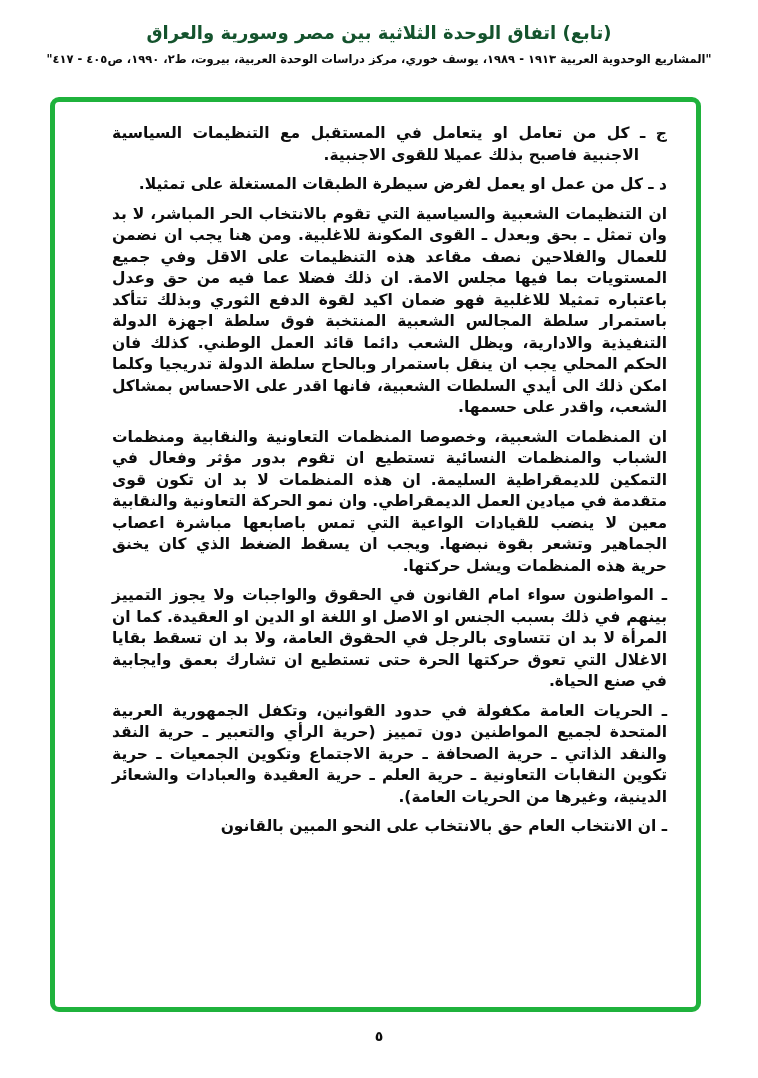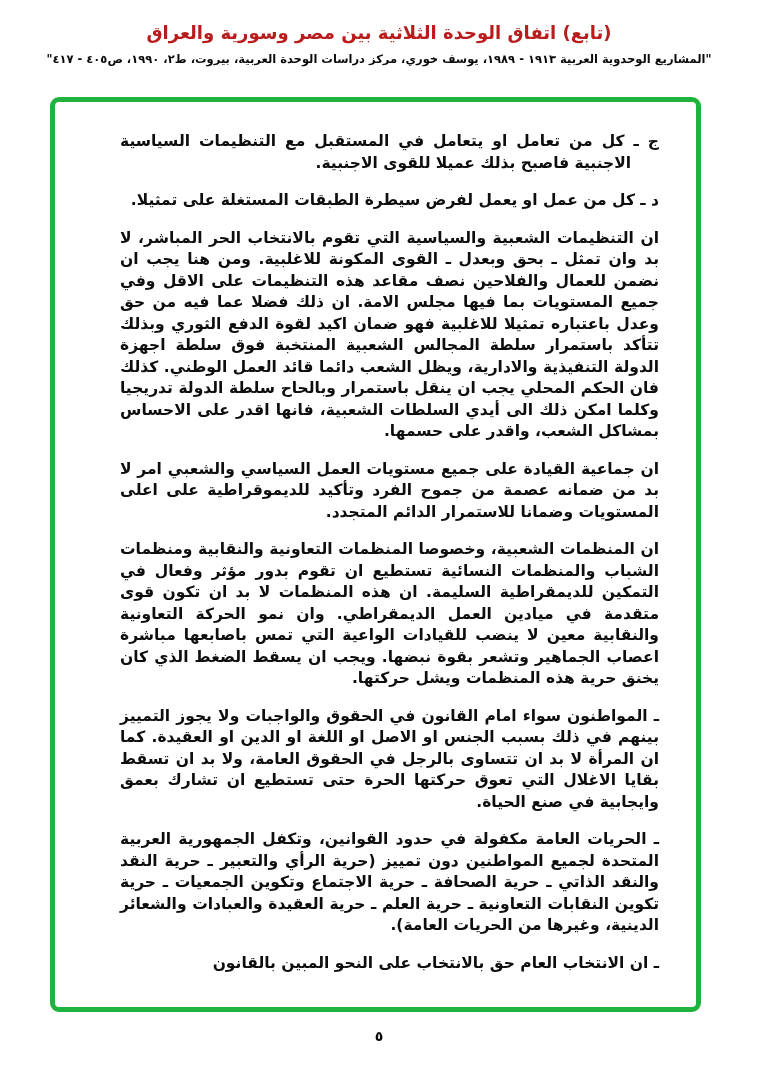"(تابع) اتفاق الوحدة الثلاثية بين" .doc-title { color: #b91c1c -> #14532d }
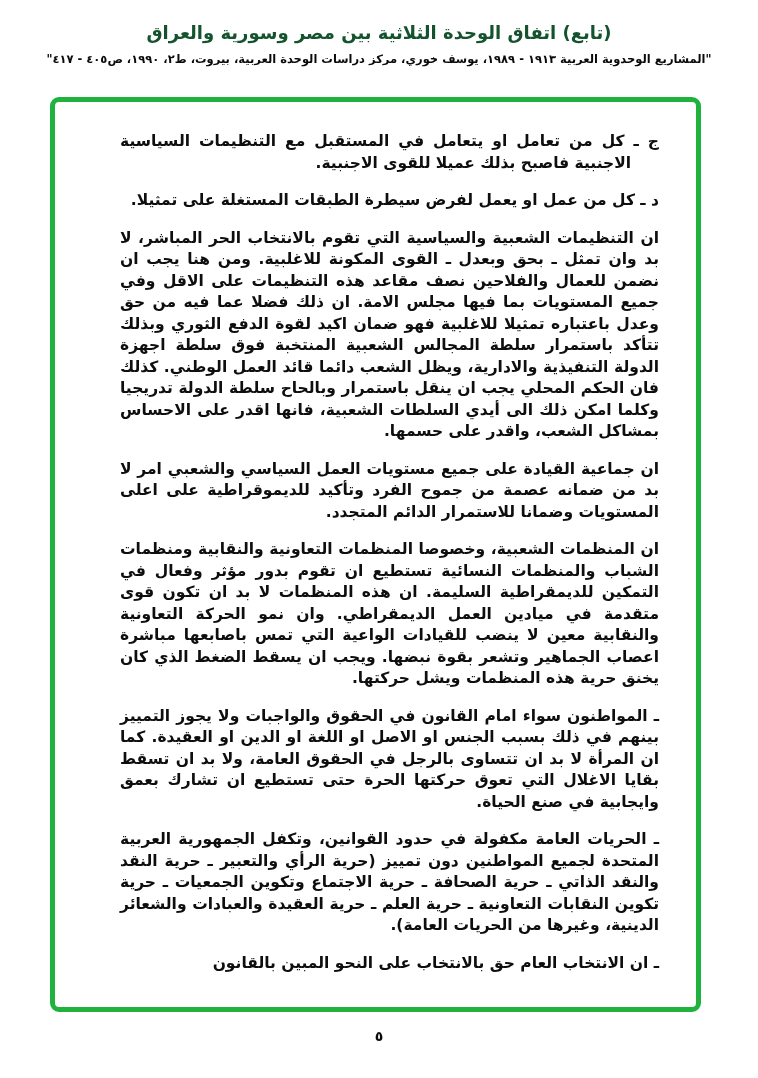"ج ـ كل من تعامل" .text-block p { margin: 16px -> 8px }
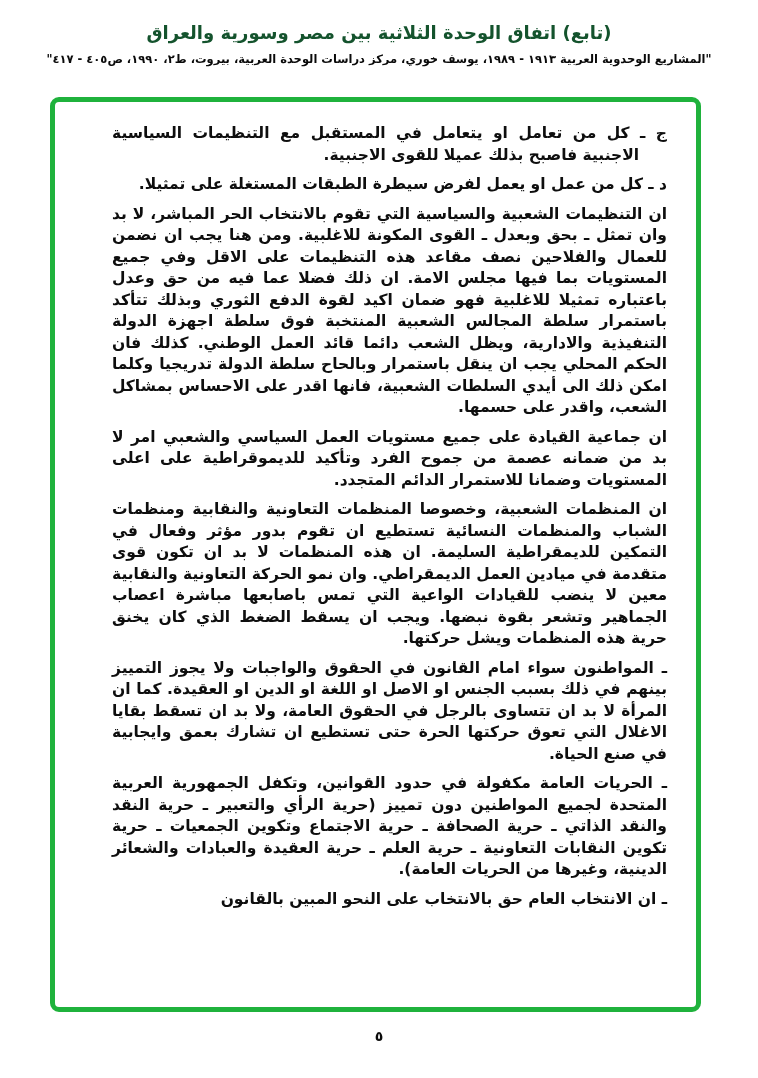"ان جماعية القيادة على جميع" p { html: <p>ان جماعية القيادة على جميع مستويات العمل السياسي والشعبي امر لا بد من ضمانه عصمة من جموح الفرد وتأكيد للديموقراطية على اعلى المستويات وضمانا للاستمرار الدائم المتجدد.</p> -> none }
